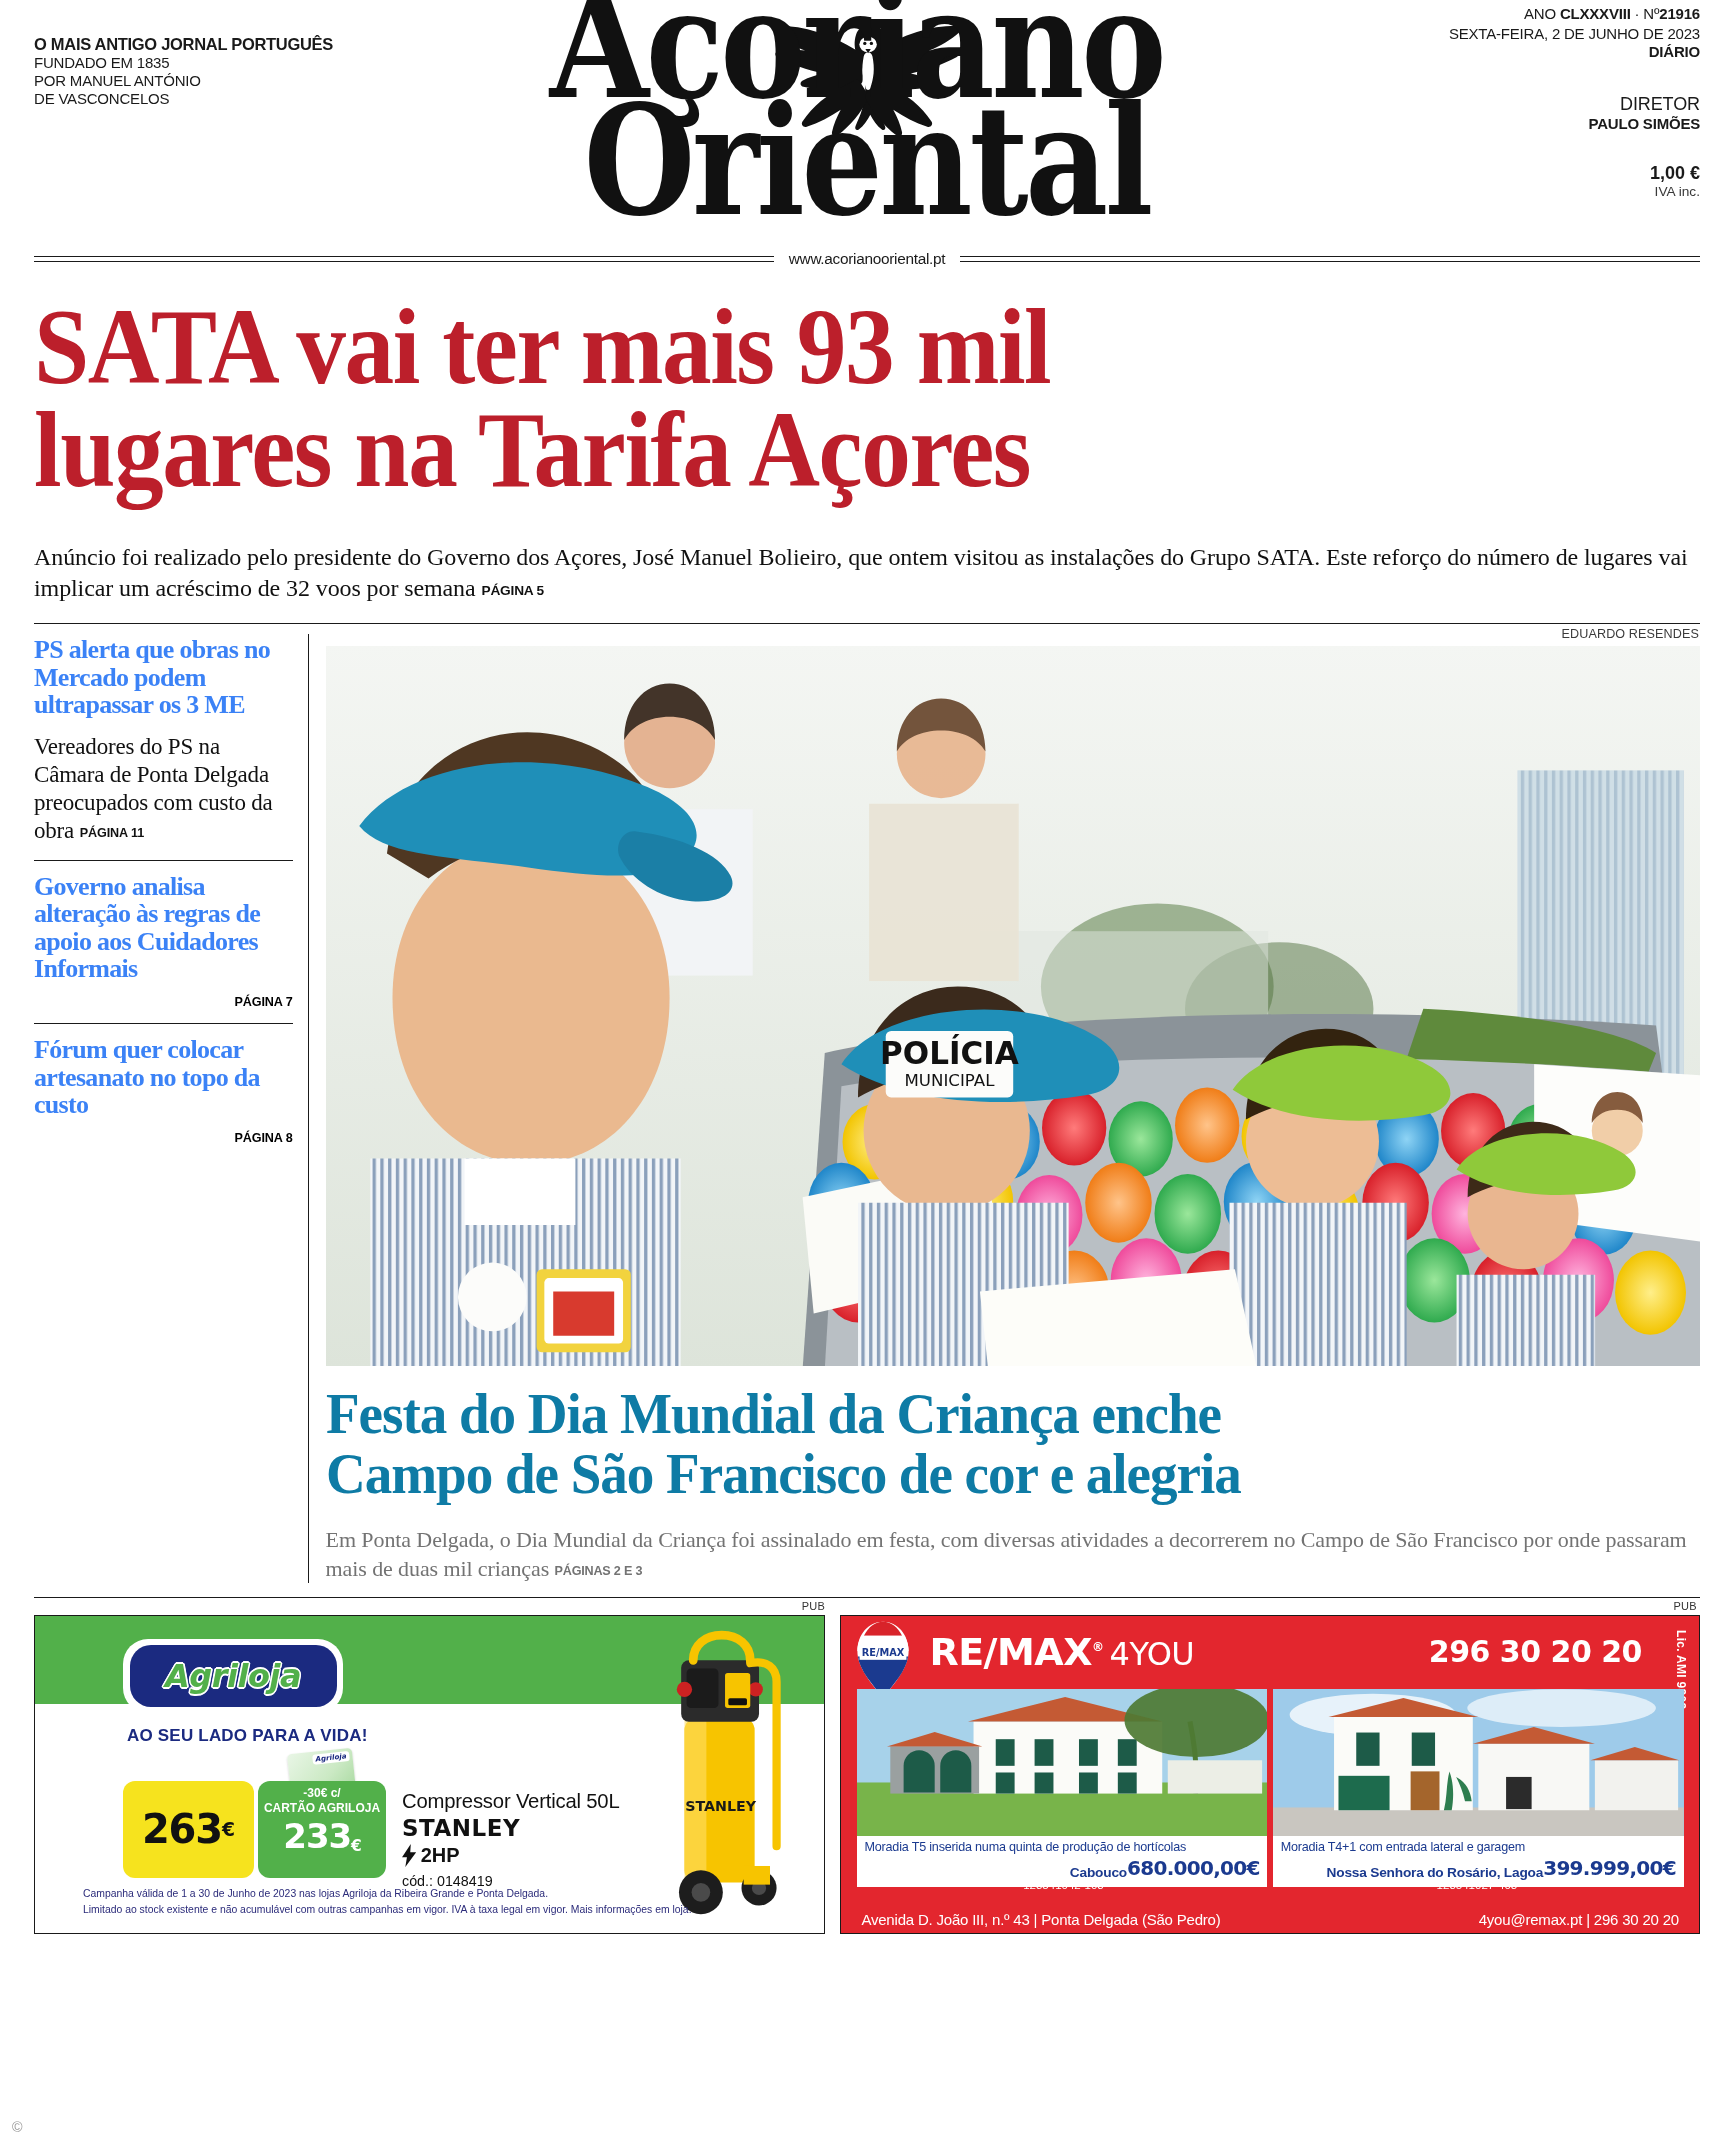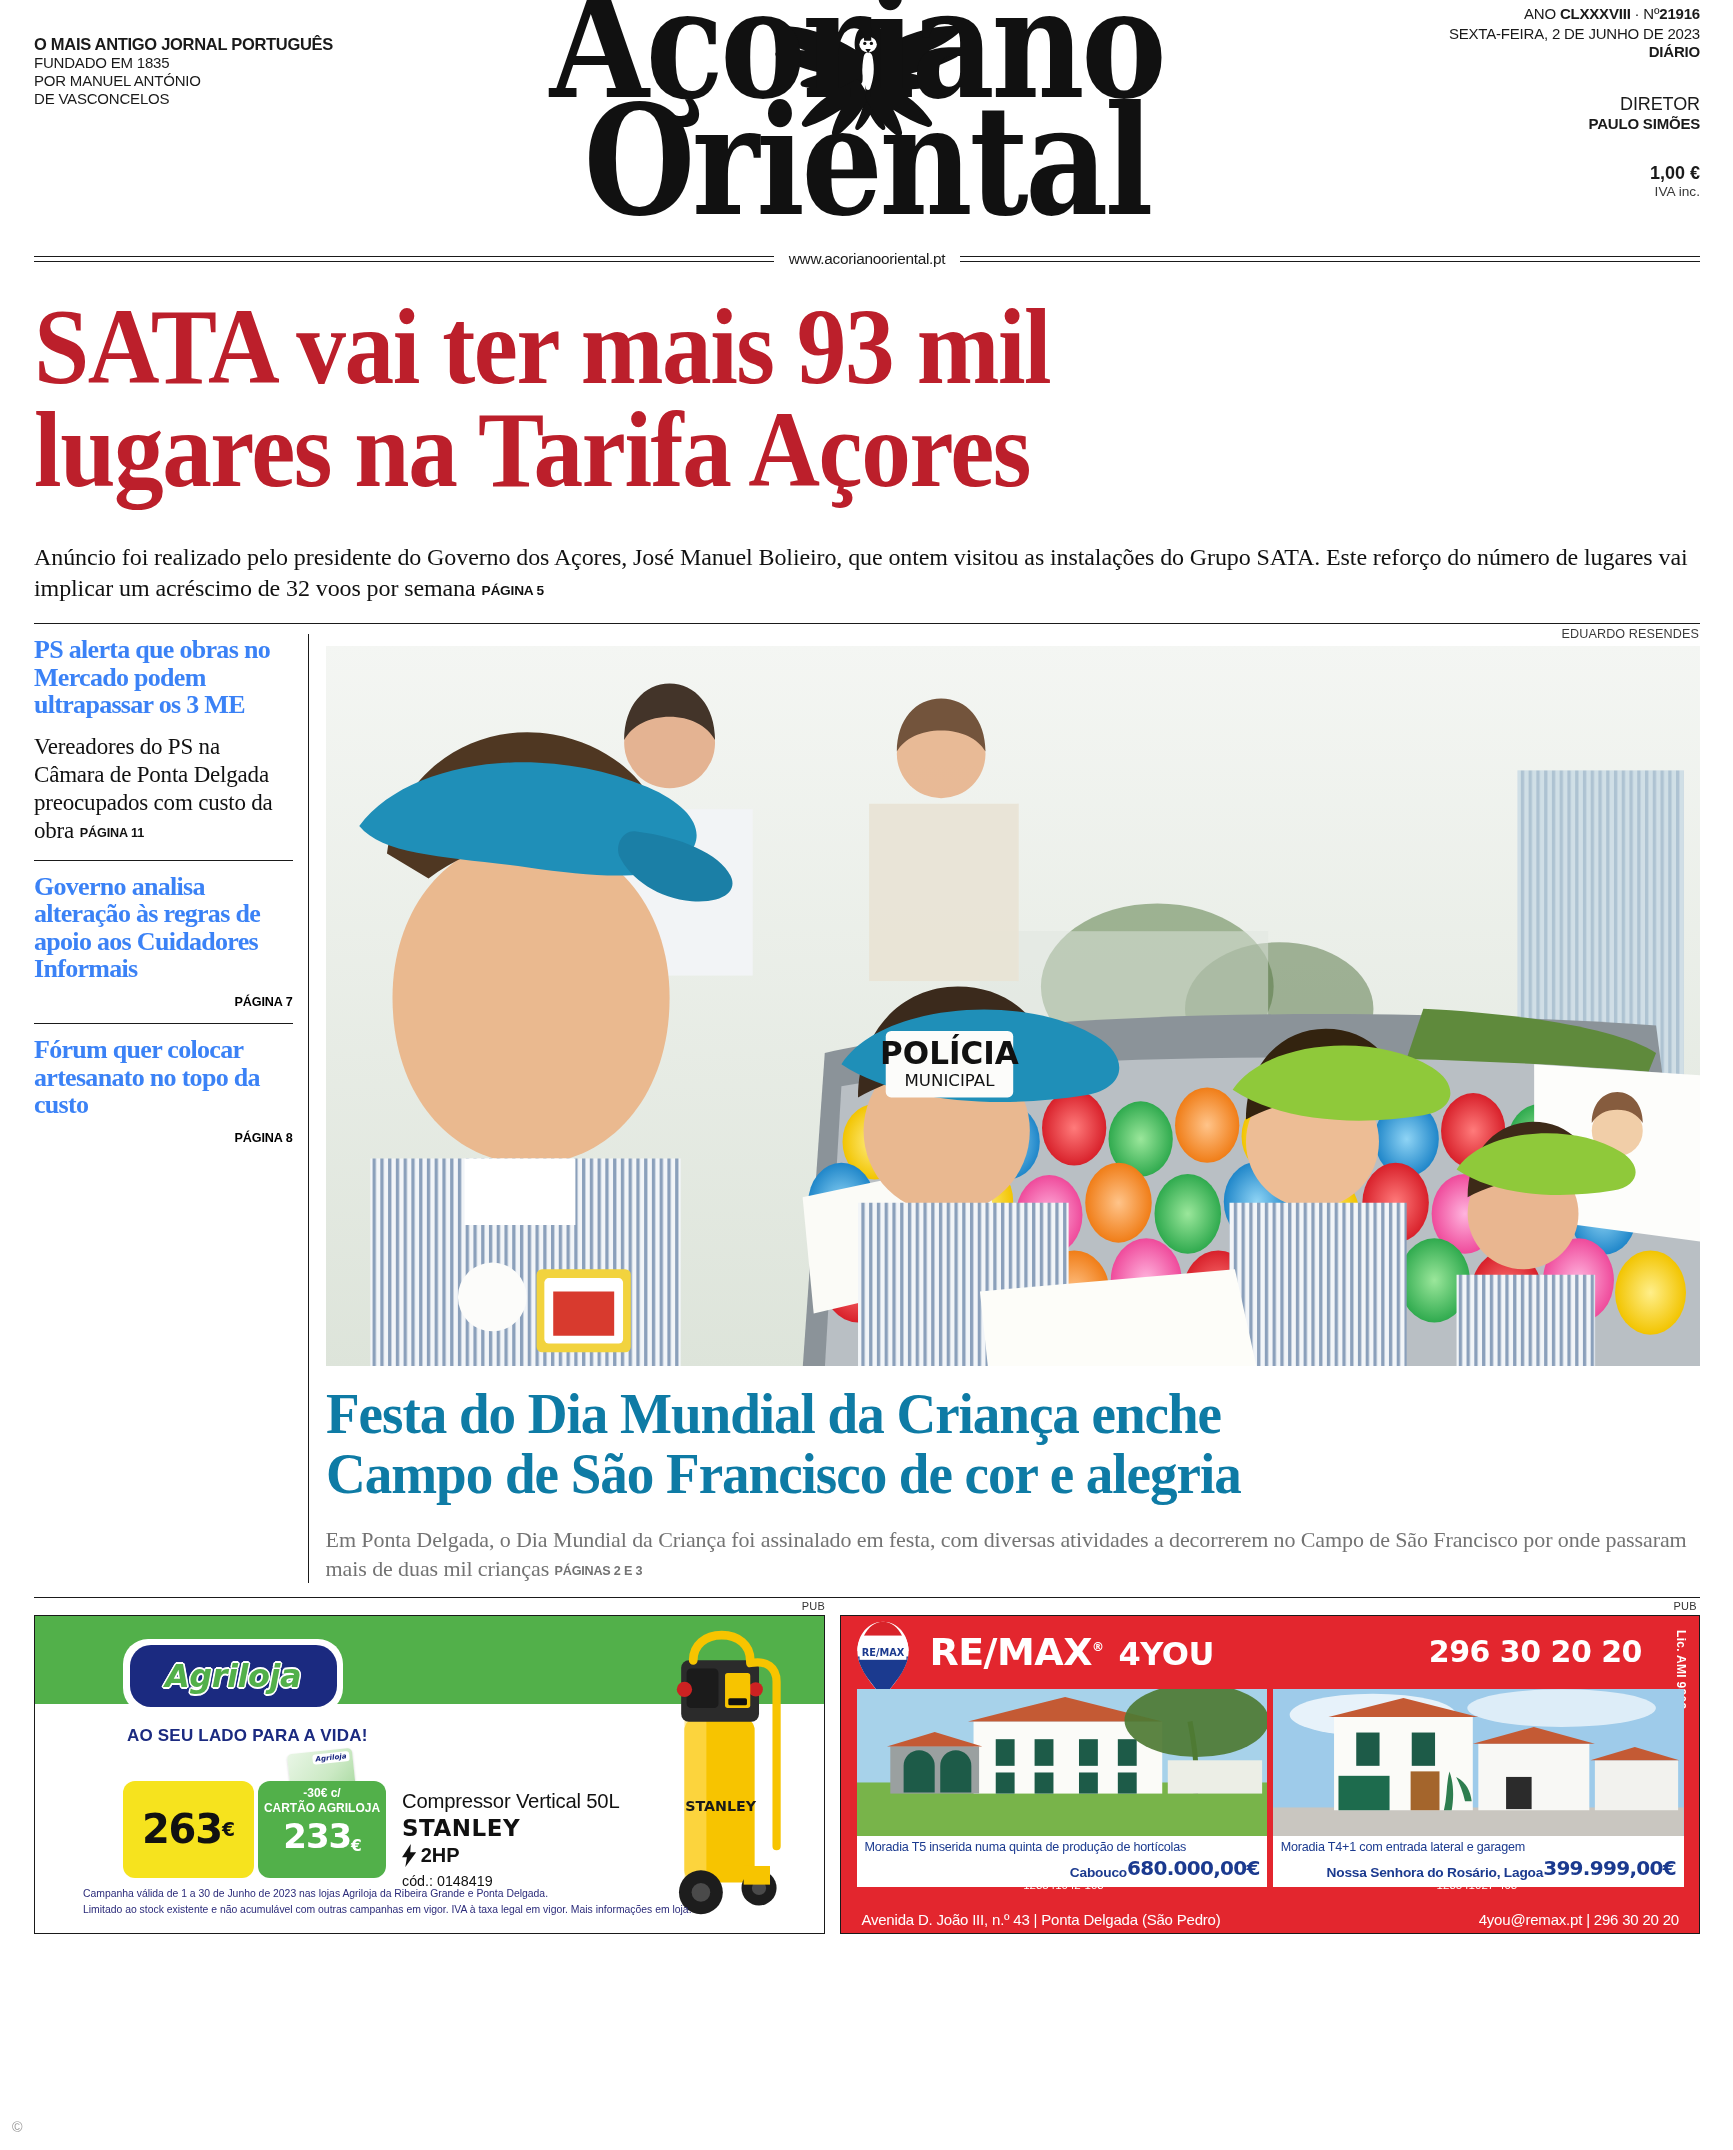"4YOU" .rx-4you { font-weight: bold -> normal; margin-left: 15px -> 6px }
